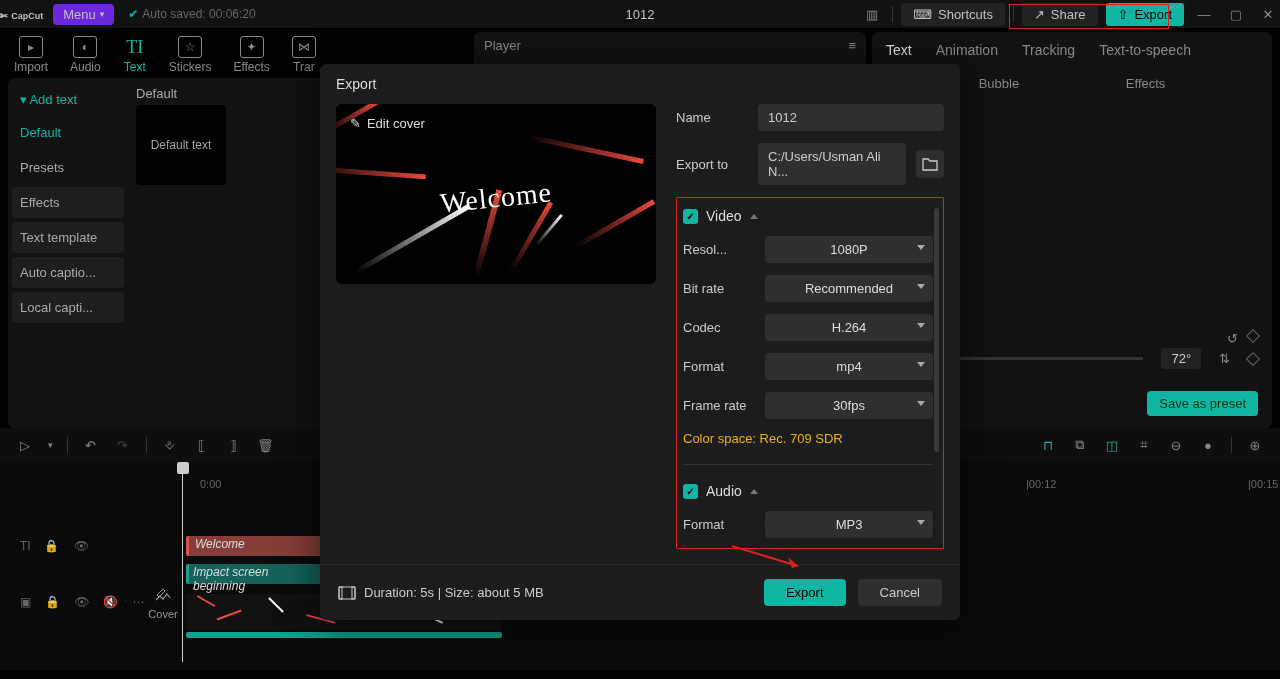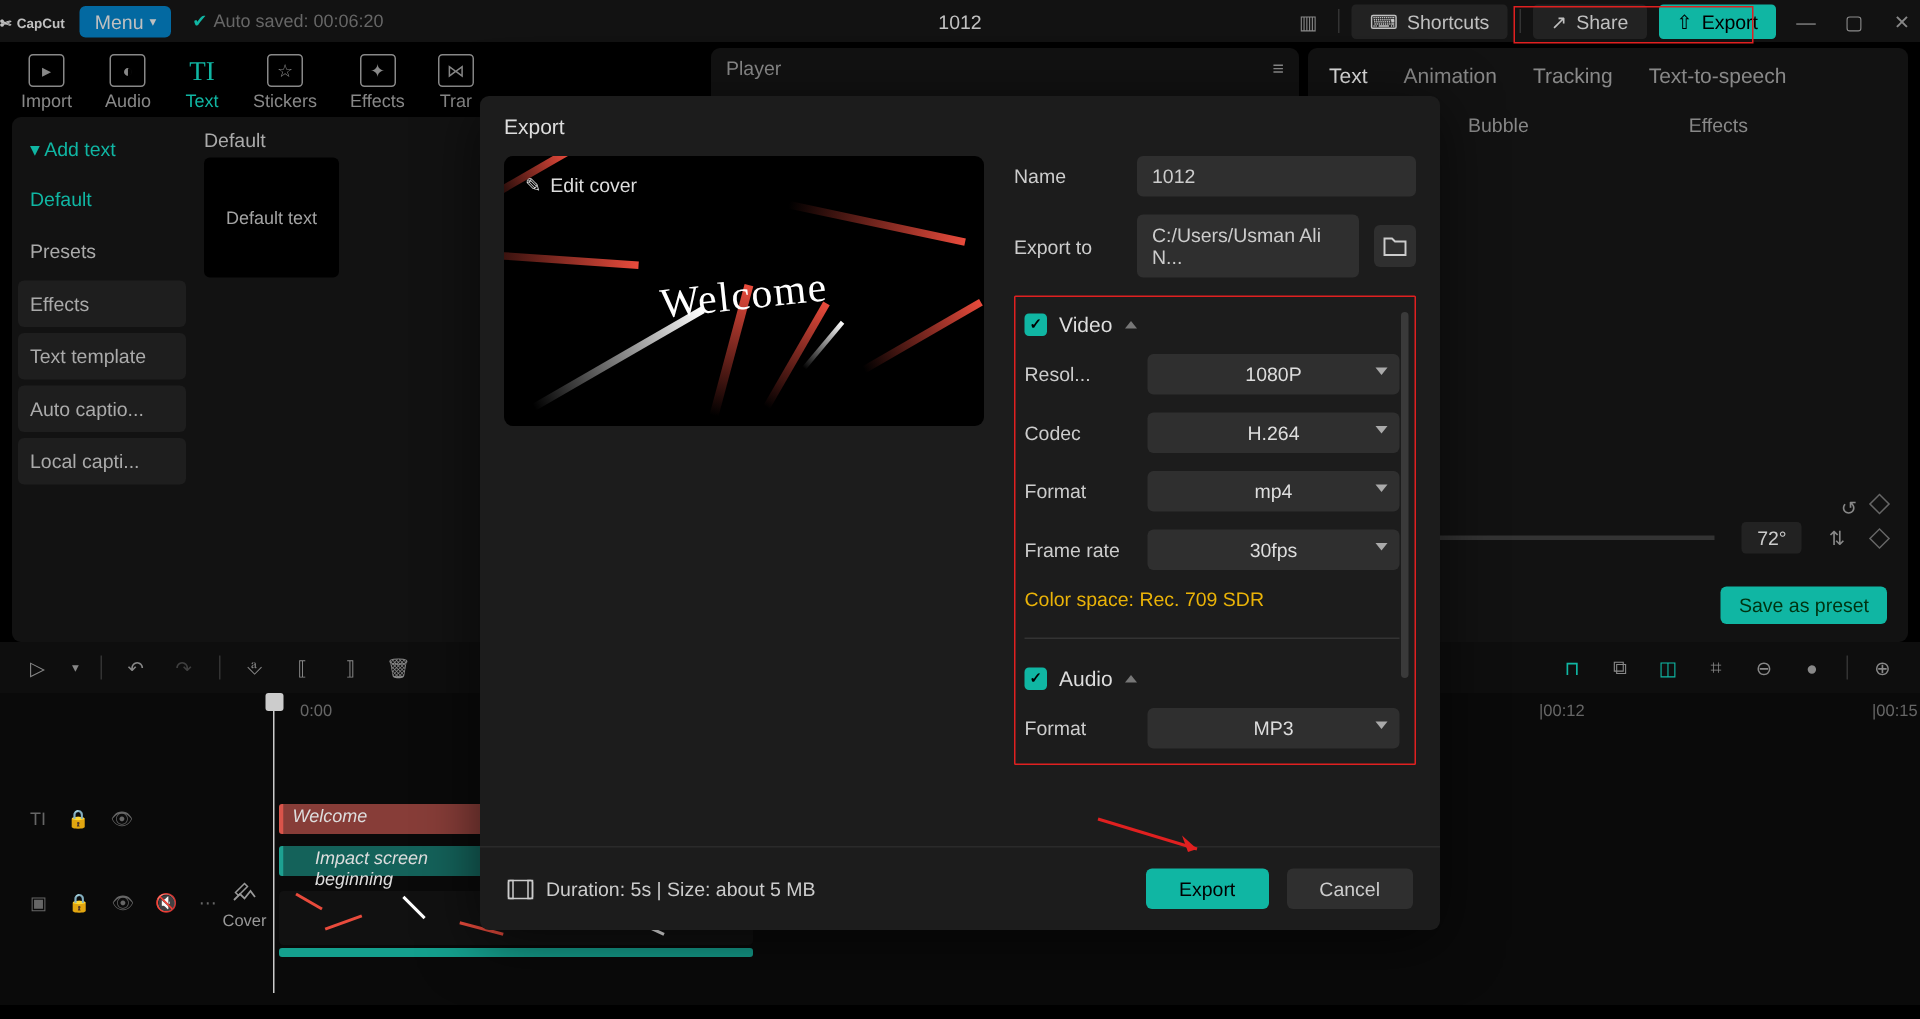"Menu" .menu-btn { background: #0369a1 -> #6d28d9 }
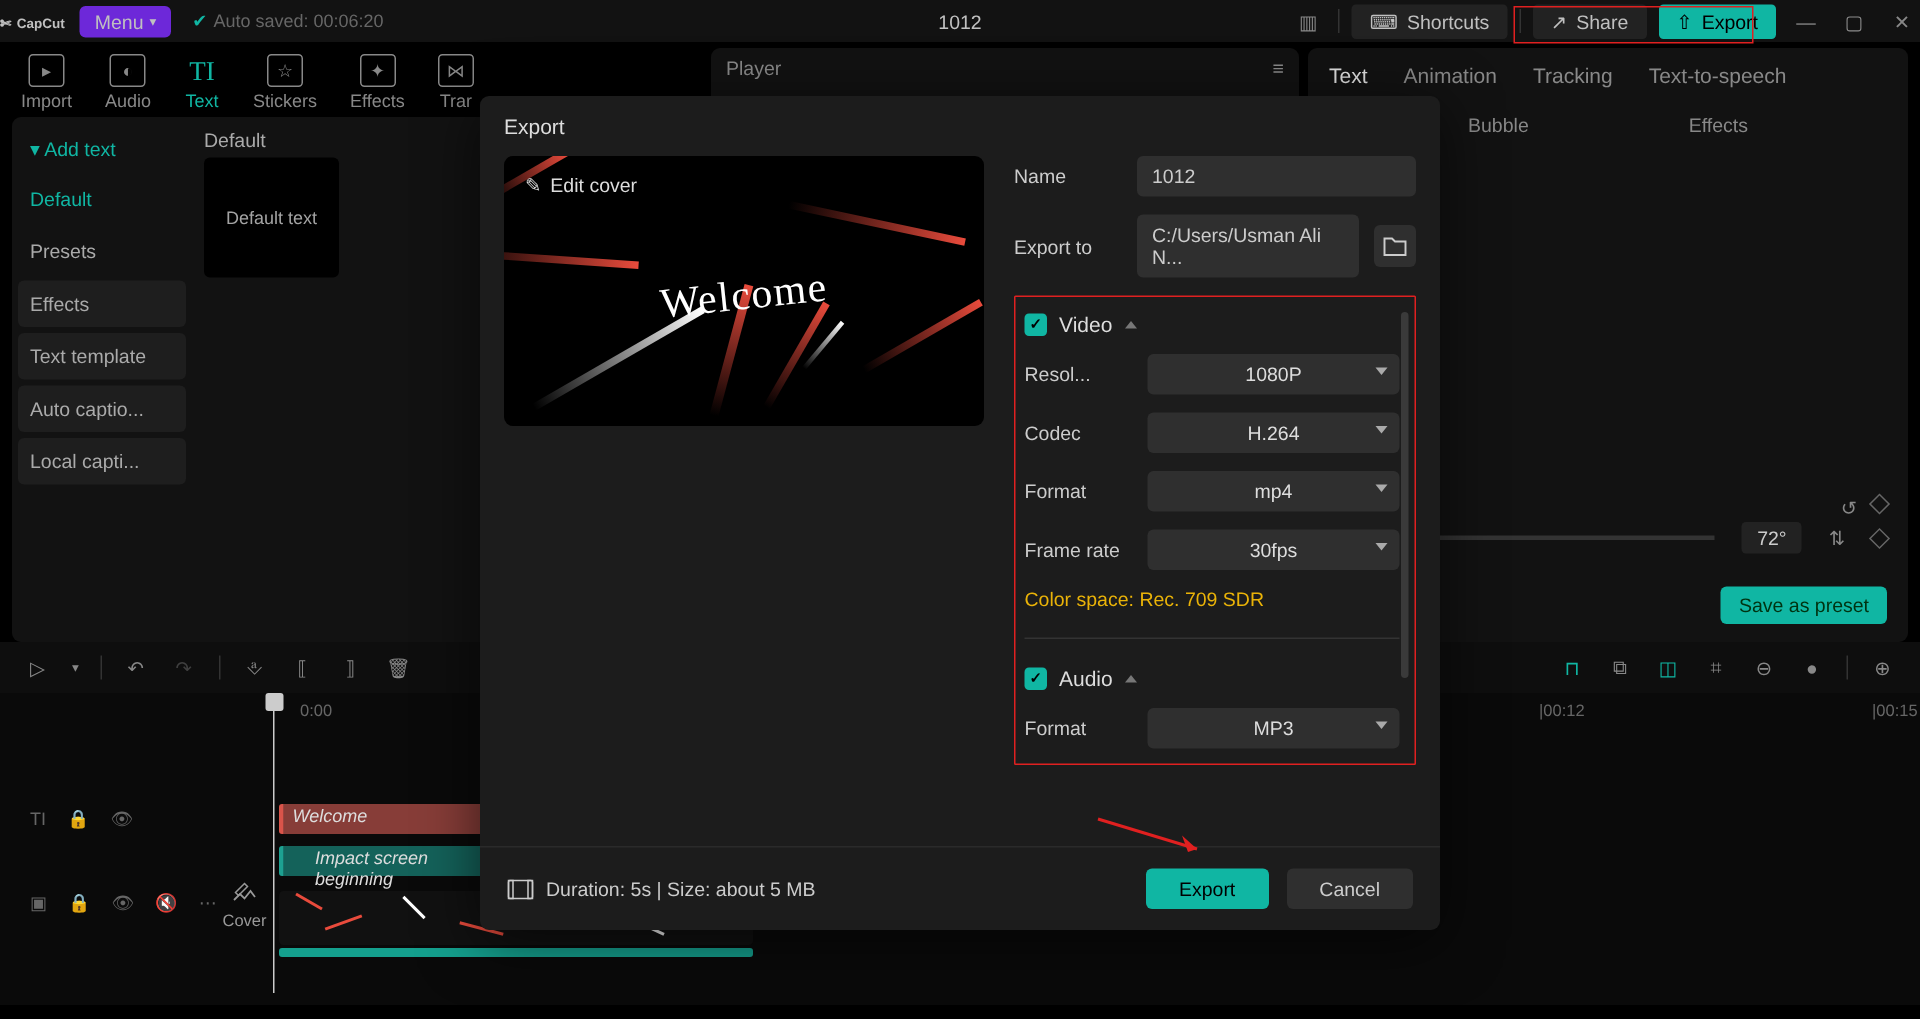"Bit rate" div.frow { html: none -> <div> <div>Bit rate</div> <div> <span>Recommended</span> <div></div> </div> </div> }
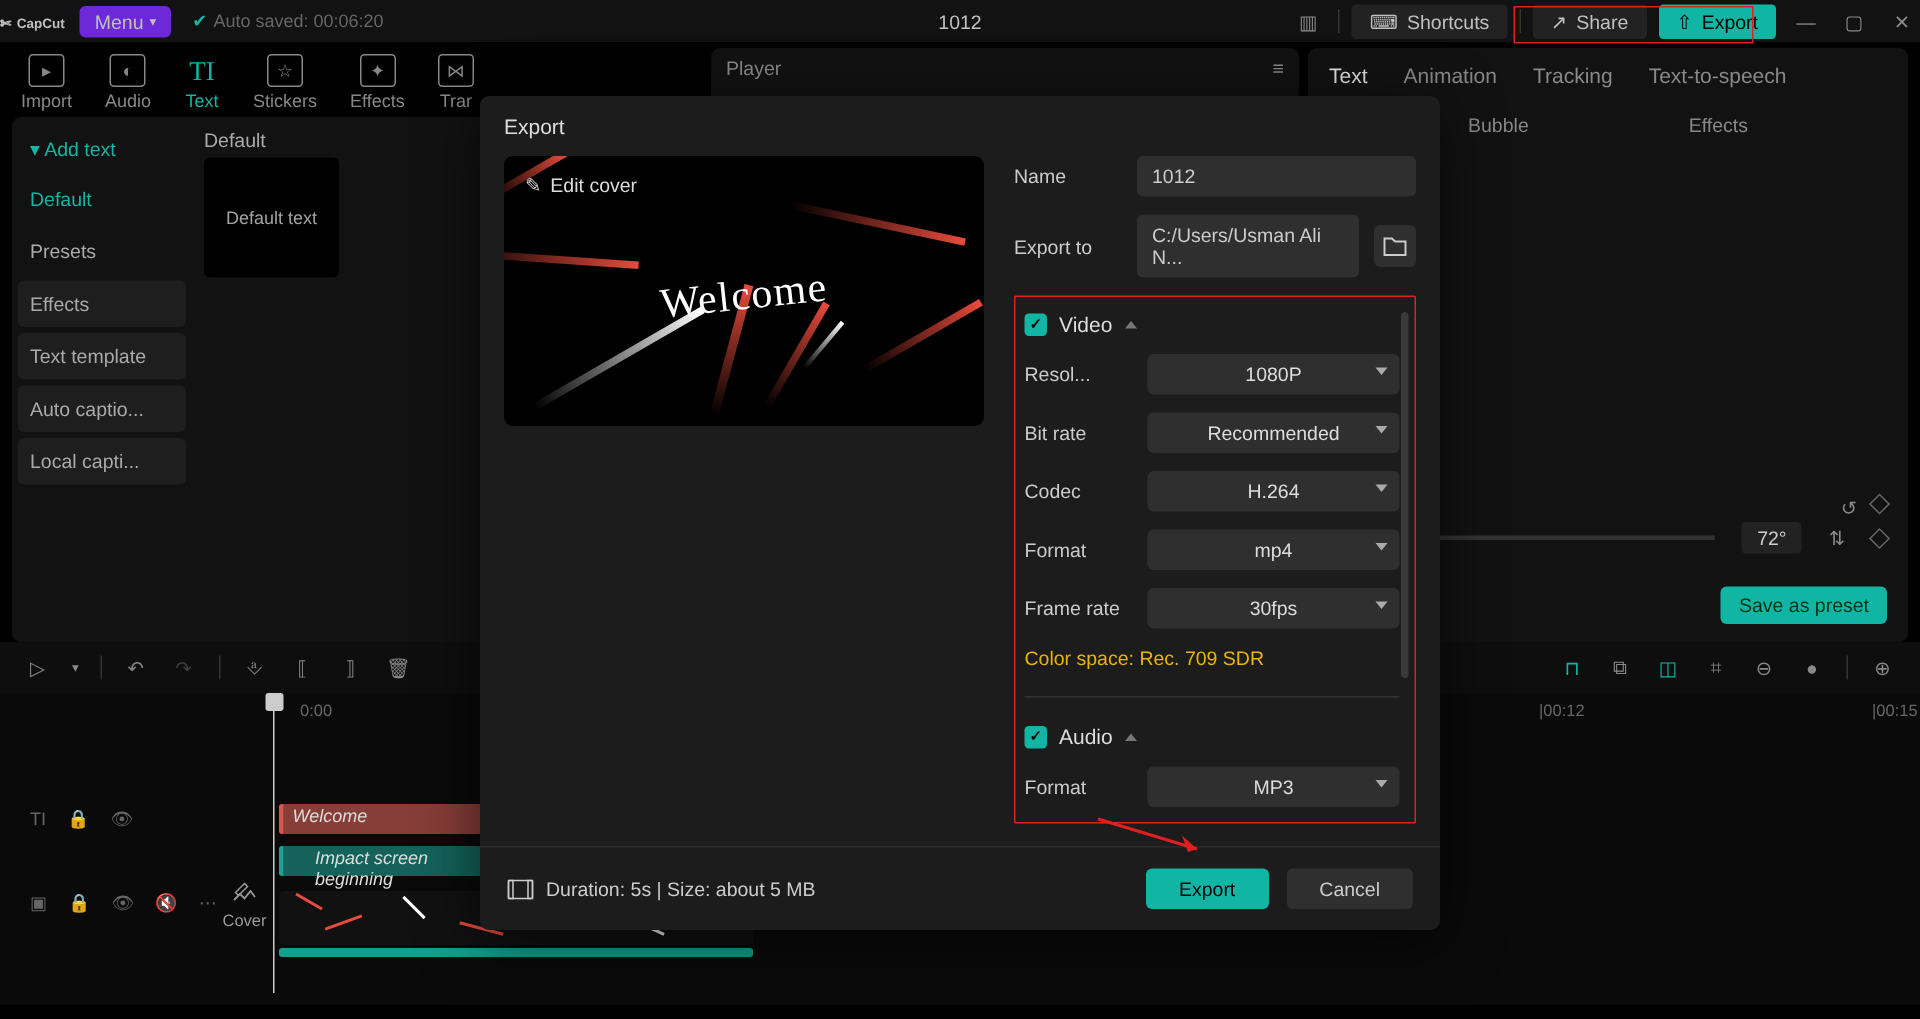"0:00" .ruler span { top: 6px -> 16px }
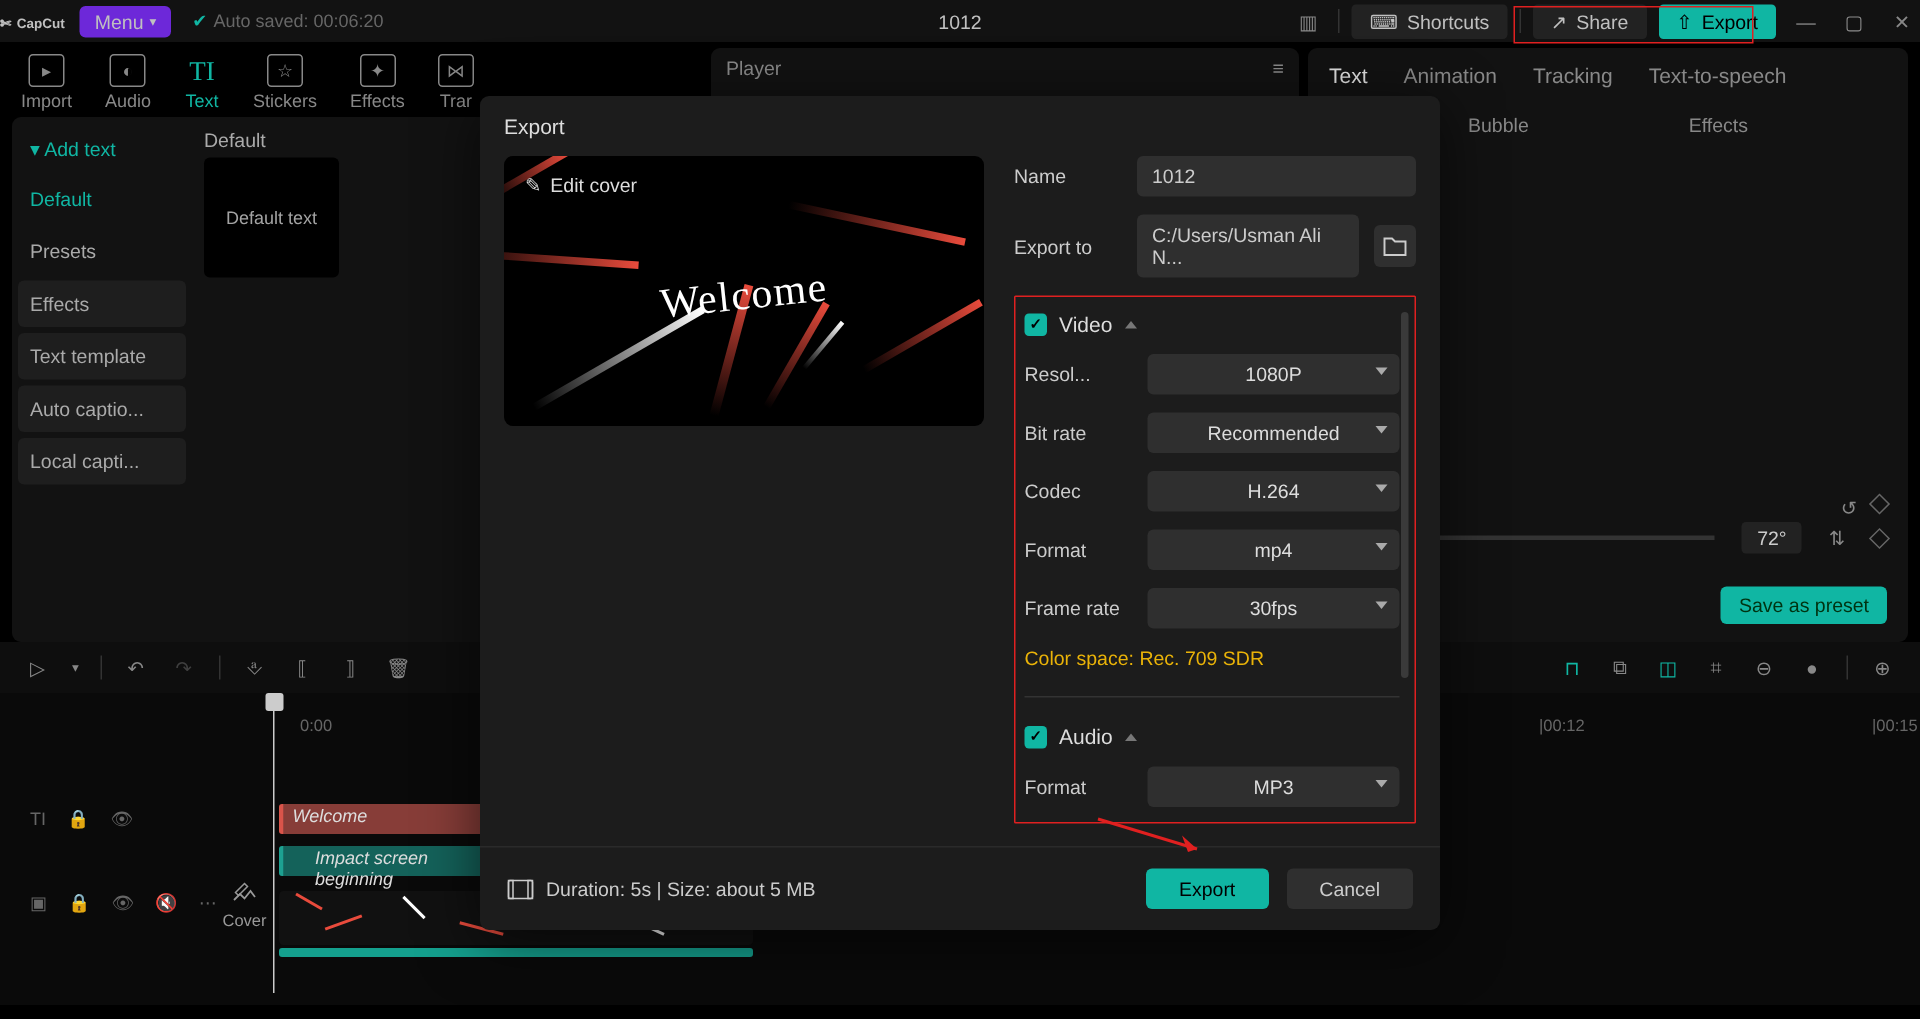"Impact screen beginning" .clip-fx { padding: 1px 21px -> 1px 4px }
